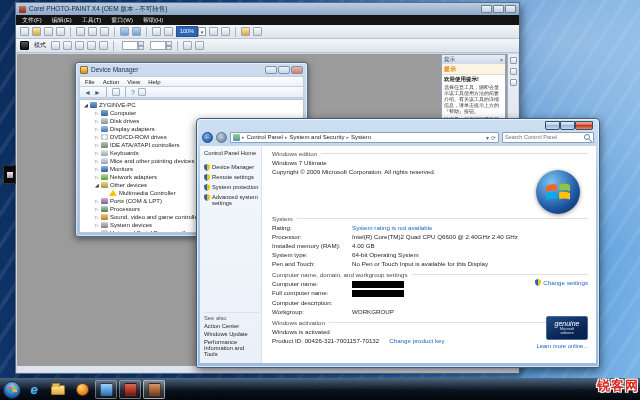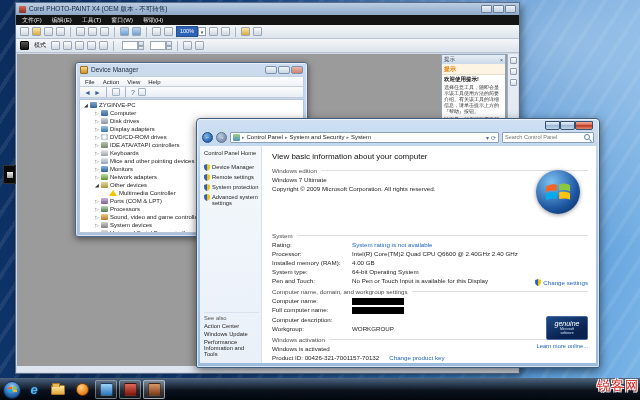"View basic information about your" h1 { html: <h1>View basic information about your computer</h1> -> none }
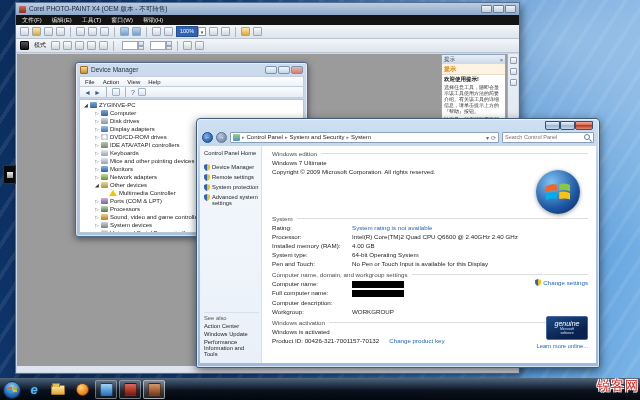"锐客网" .watermark { font-weight: normal -> bold }
